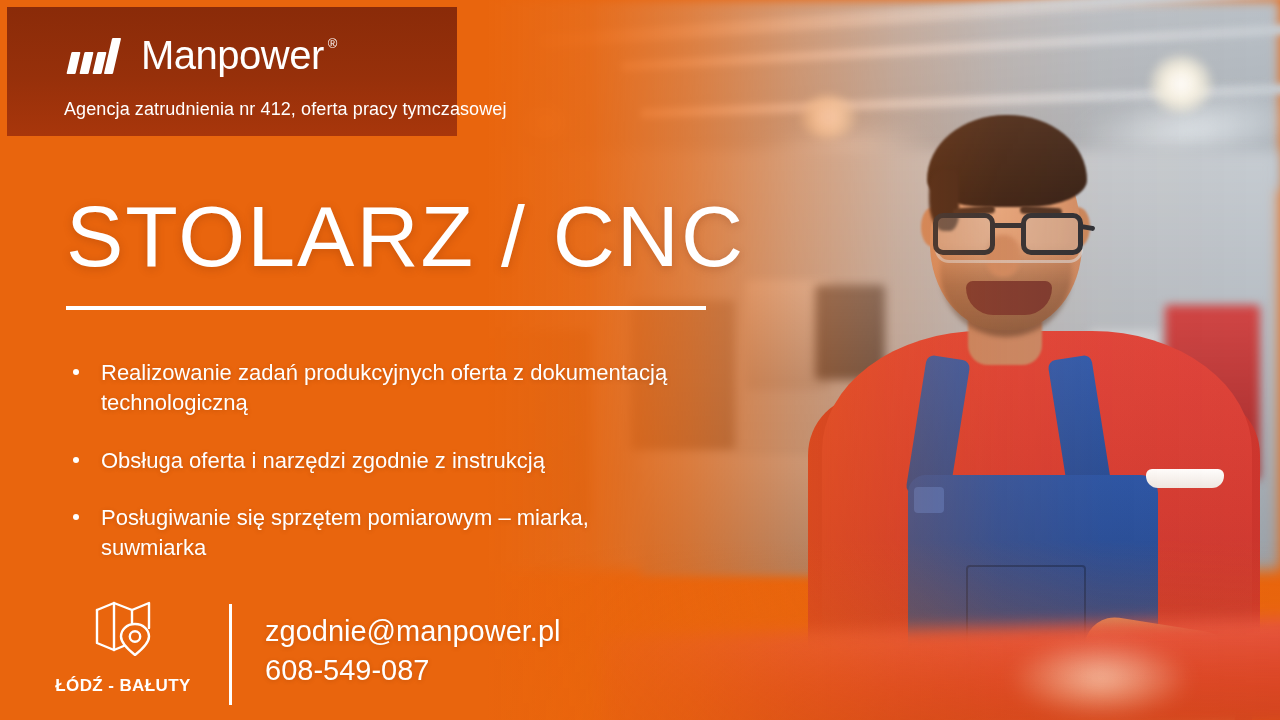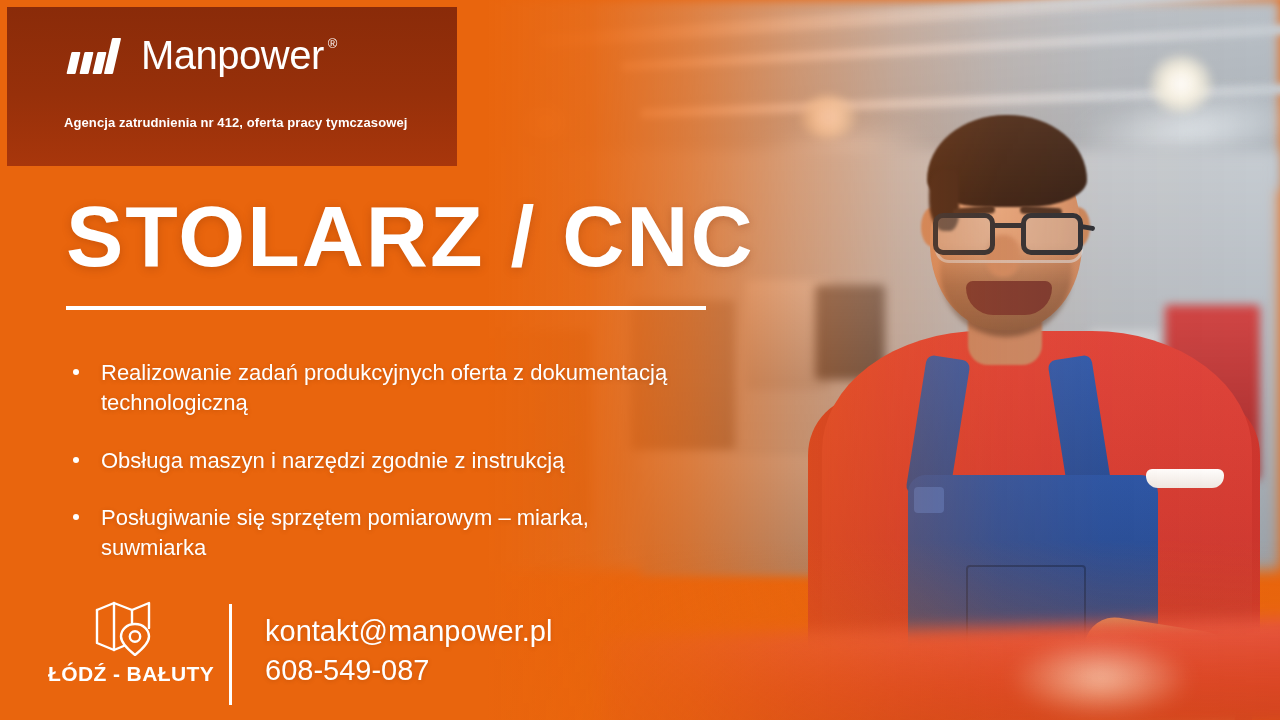"Manpower" .logo-box { height: 159px -> 129px }
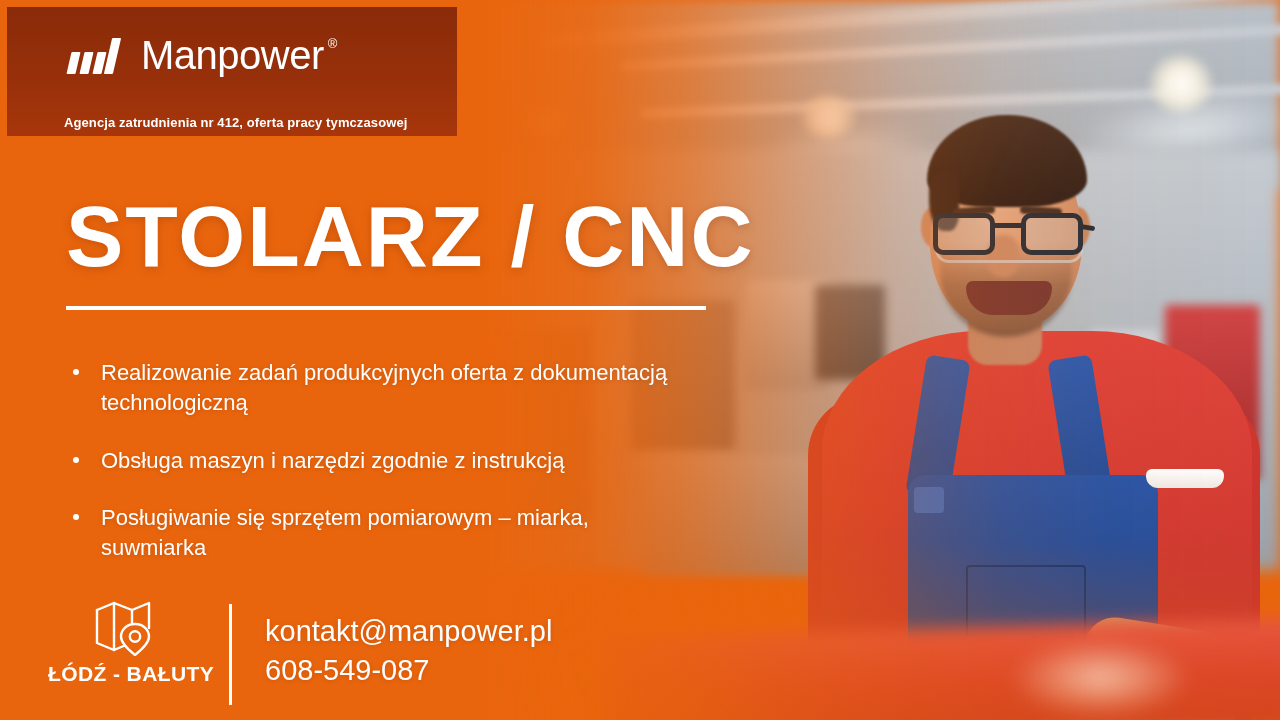"Agencja zatrudnienia nr 412, oferta" .agency-line { font-size: 13px -> 18px; font-weight: 700 -> 400; top: 108px -> 92px }
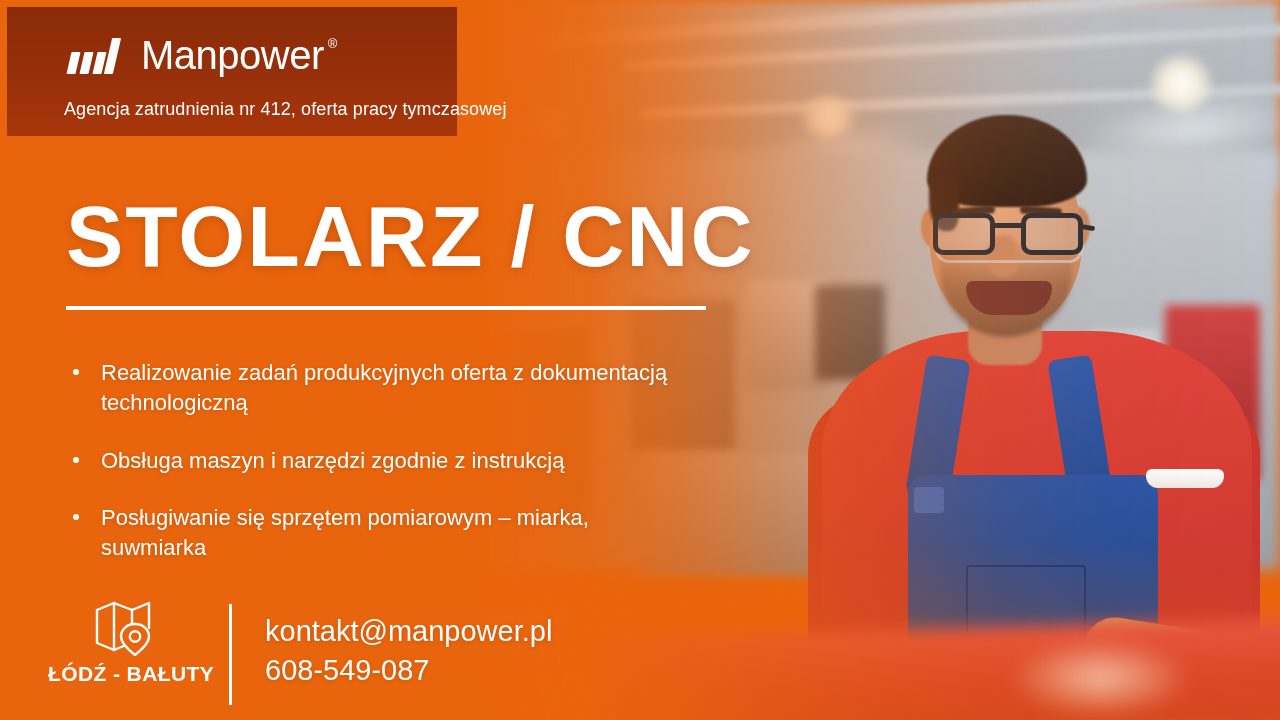"STOLARZ / CNC" .title { font-weight: 700 -> 400 }
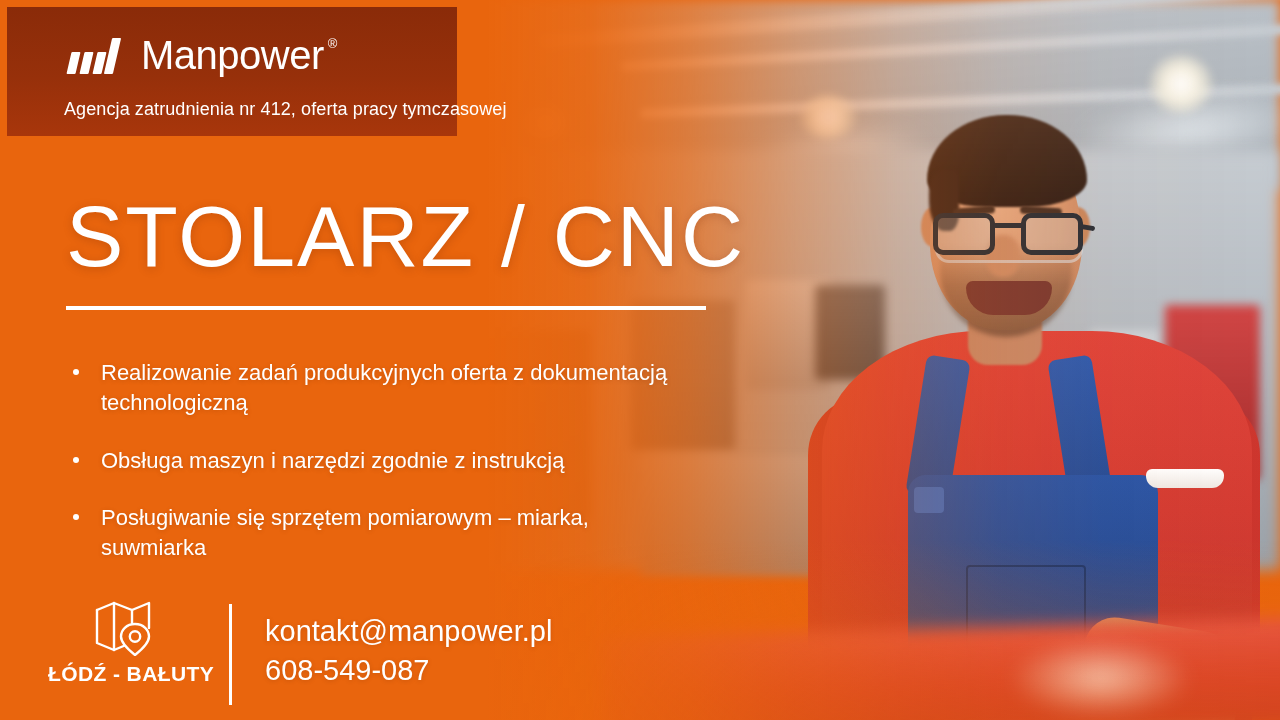"Obsługa maszyn i narzędzi zgodnie" div.bullet-text { text: maszyn -> oferta }
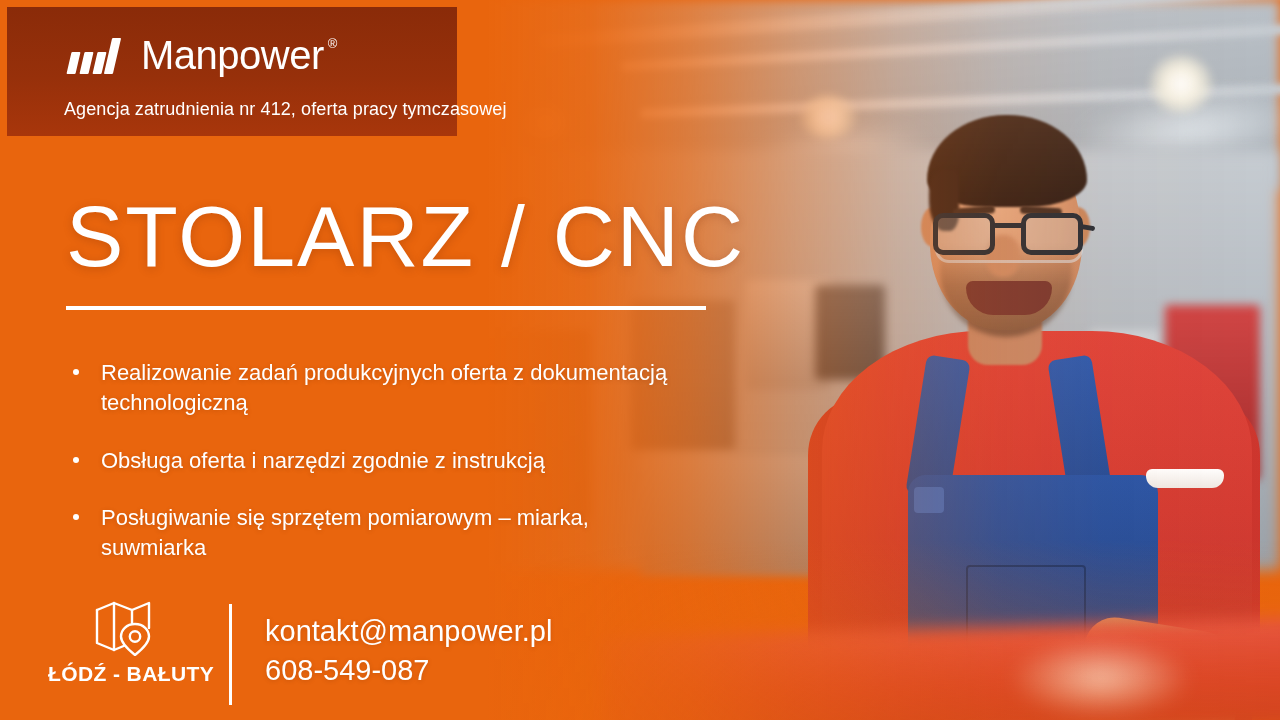"kontakt@manpower.pl" div.contact-line { text: kontakt@manpower.pl -> zgodnie@manpower.pl }
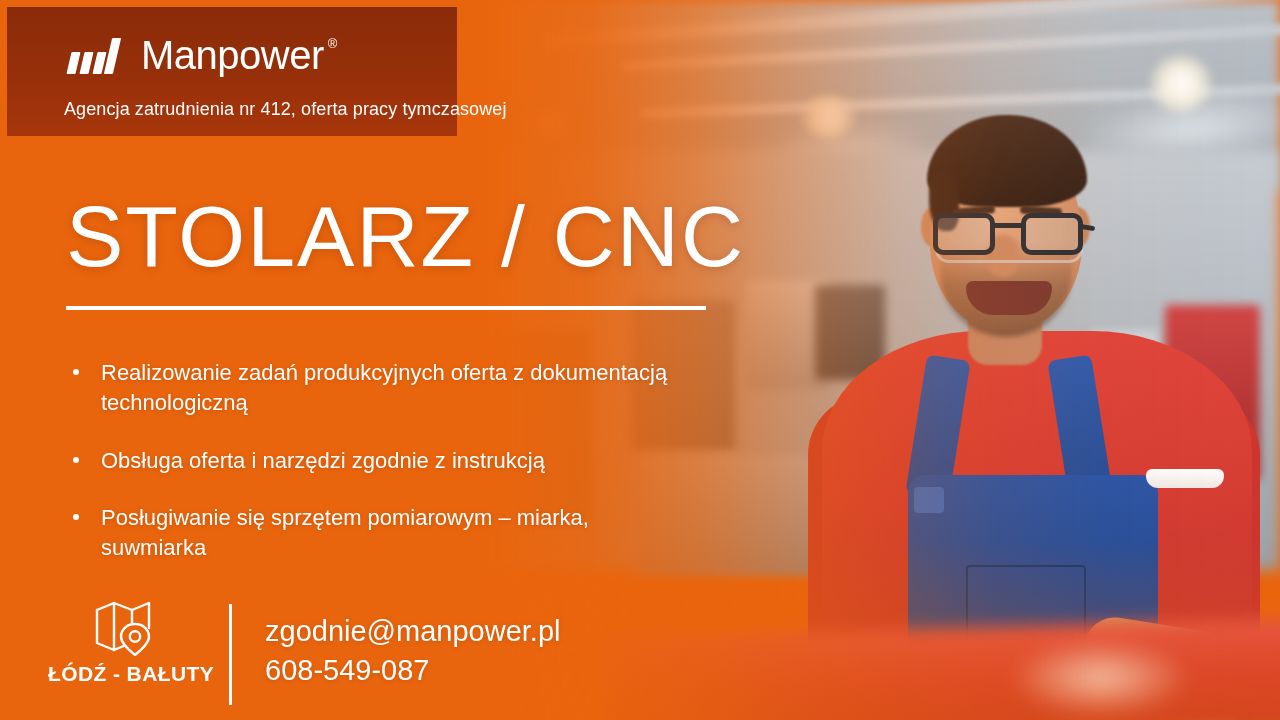"ŁÓDŹ - BAŁUTY" .loc-name { font-size: 21px -> 17px; margin-top: 6px -> 20px }
